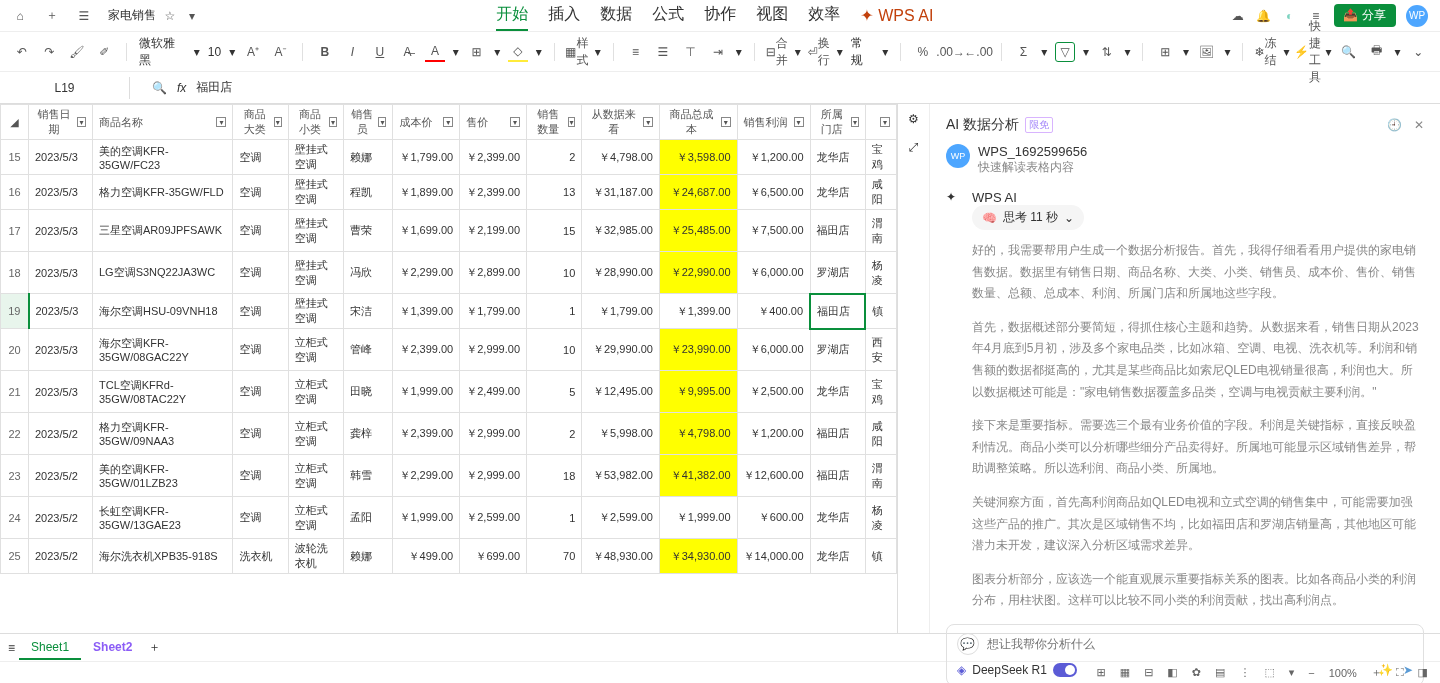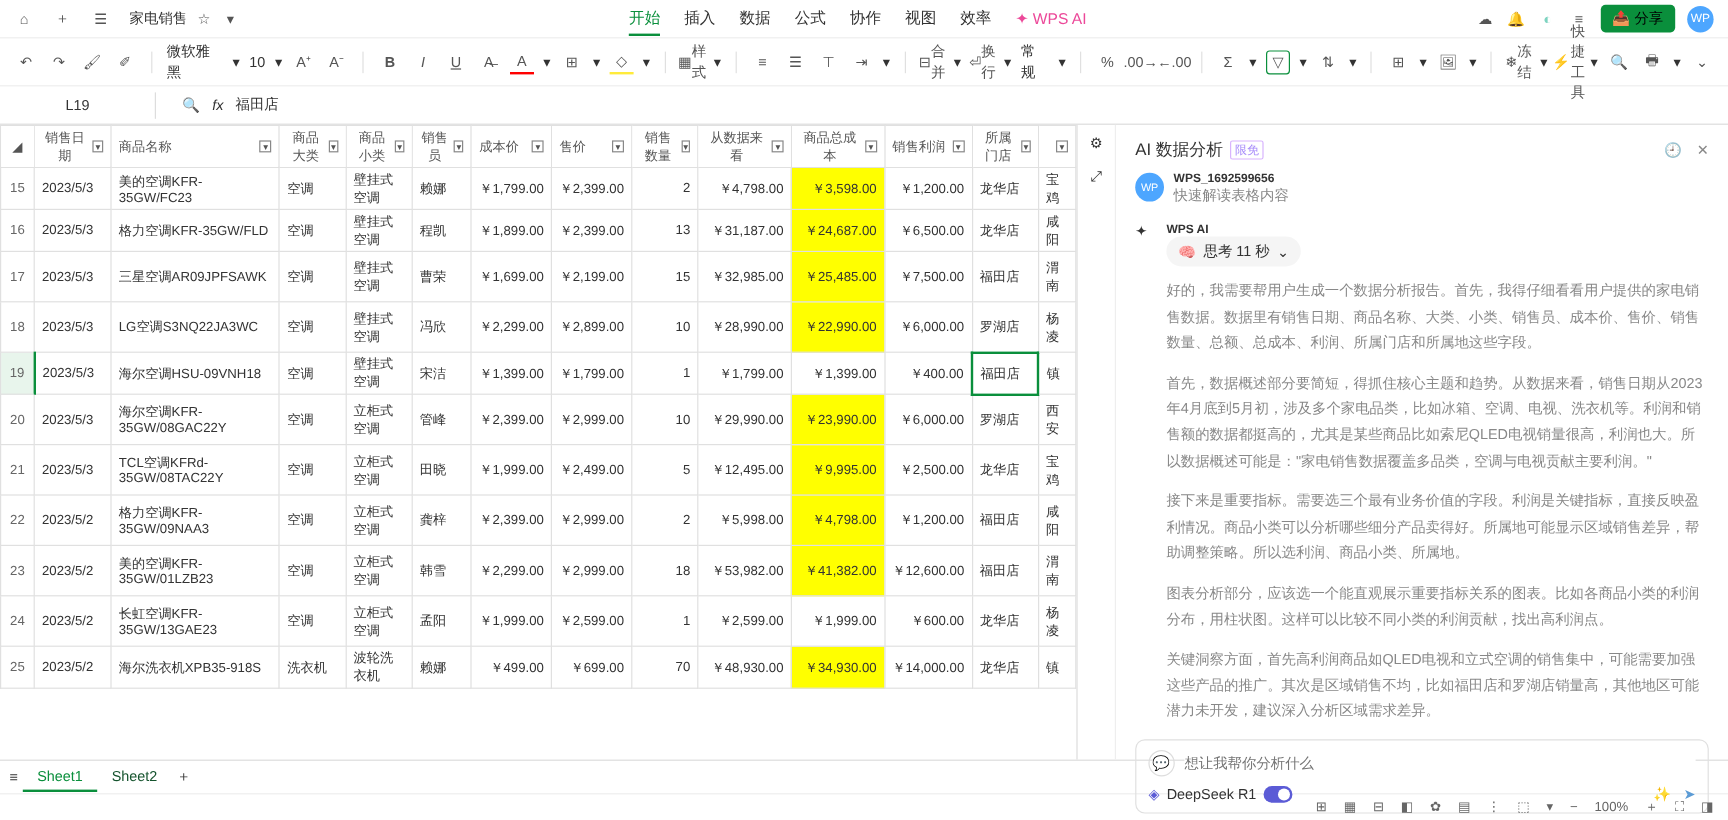"开始" .menu { font-size: 13px -> 16px }
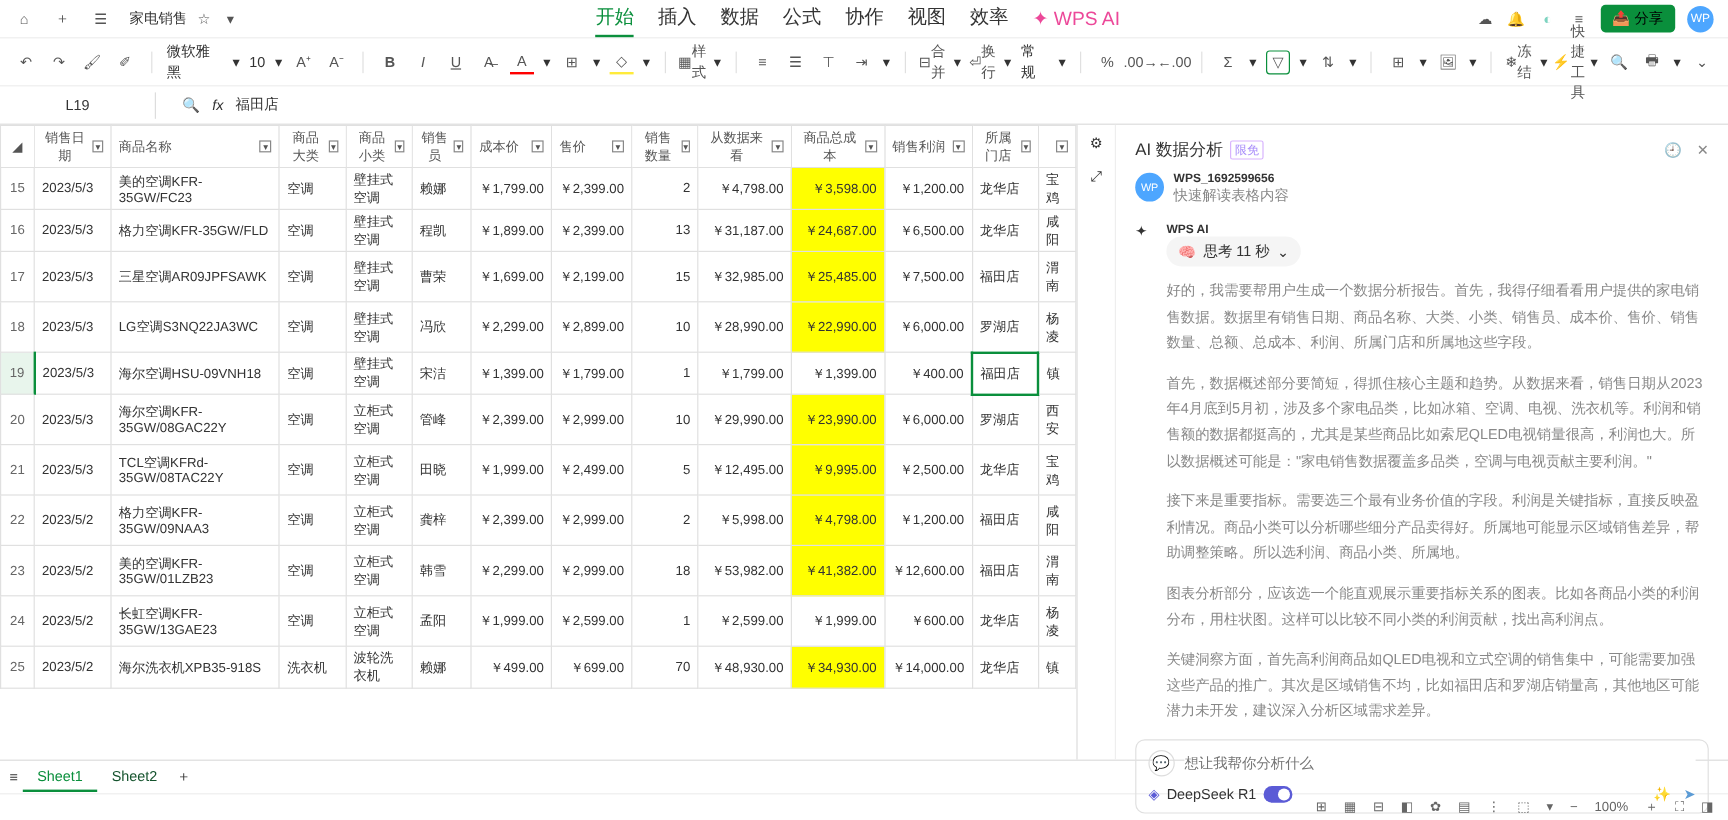"✦ WPS AI" .wps-ai { color: #ec4899 -> #c2410c }
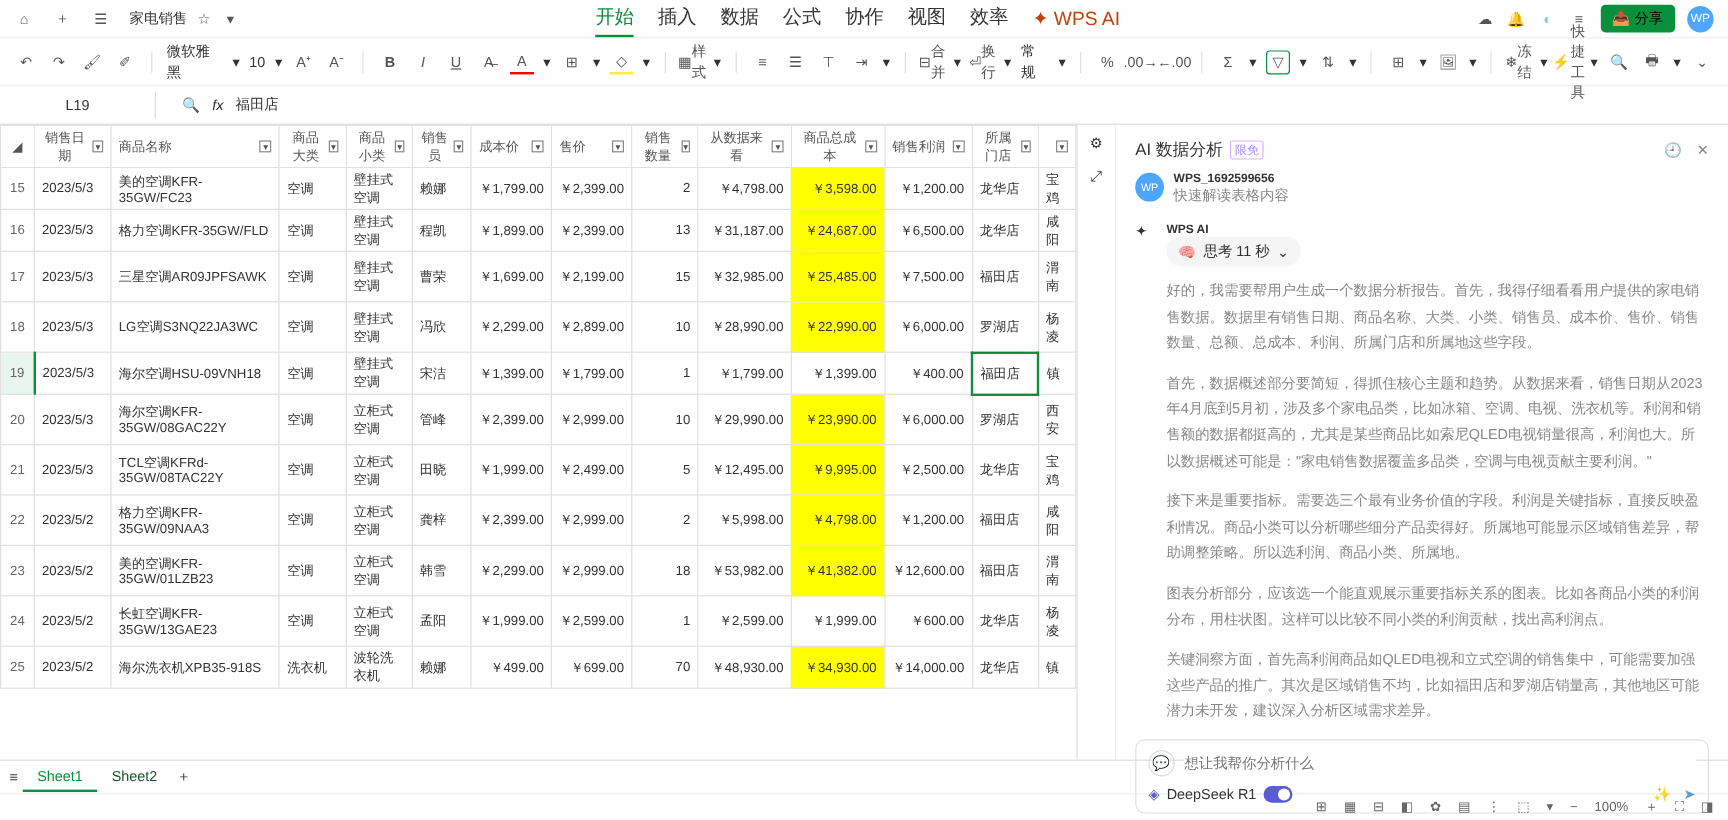"📤 分享" .share-btn { color: #000000 -> #ffffff }
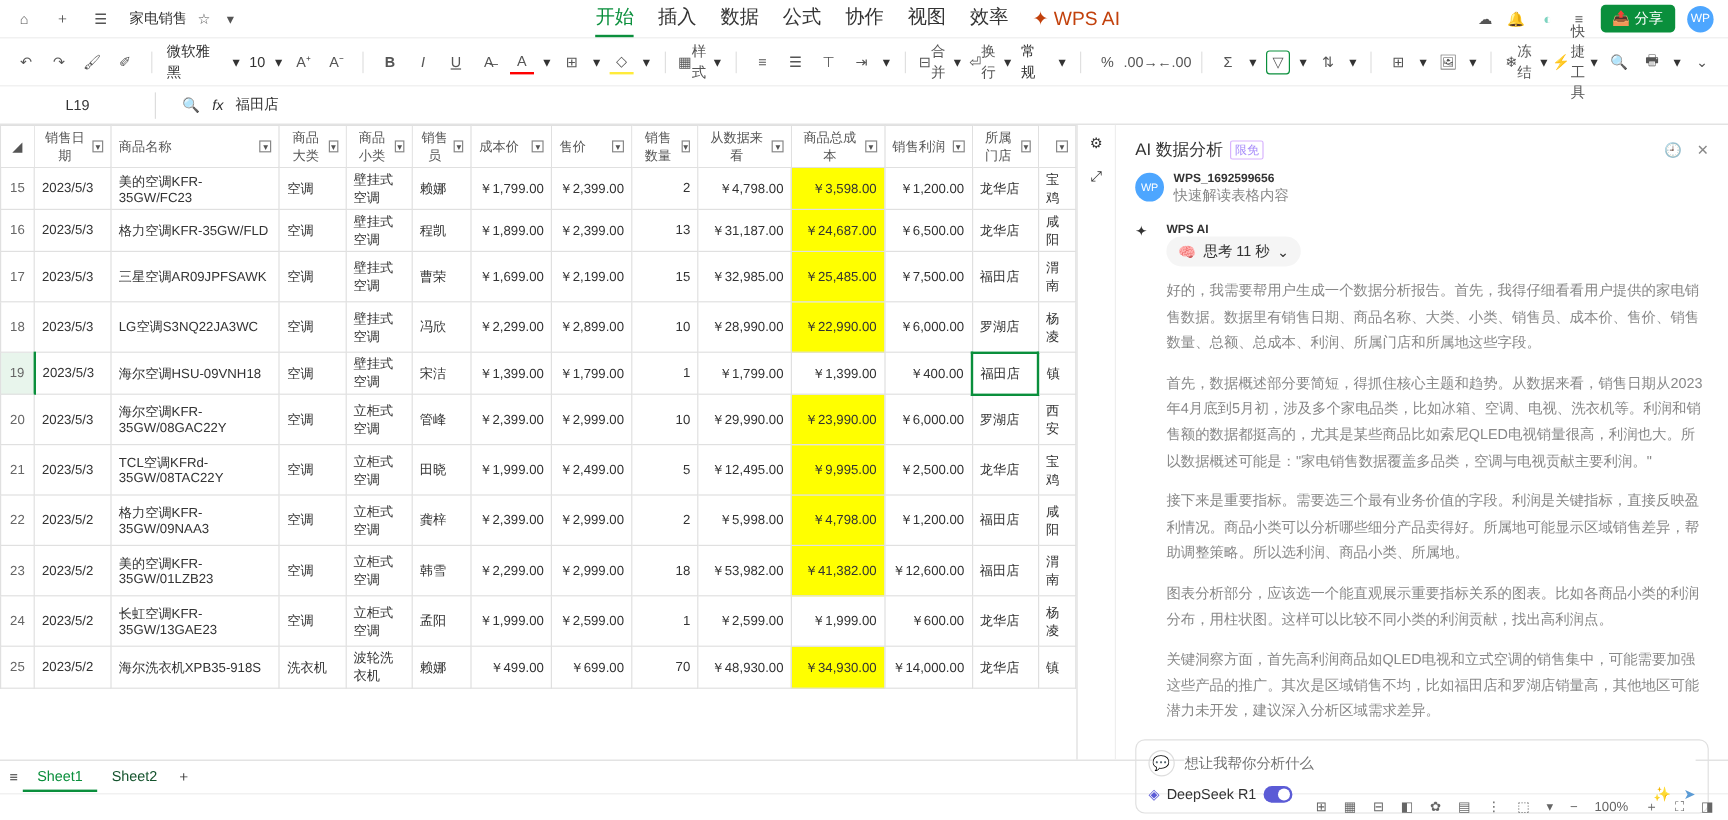"WPS_1692599656" .wp-name { font-size: 10px -> 13px; font-weight: 700 -> 400 }
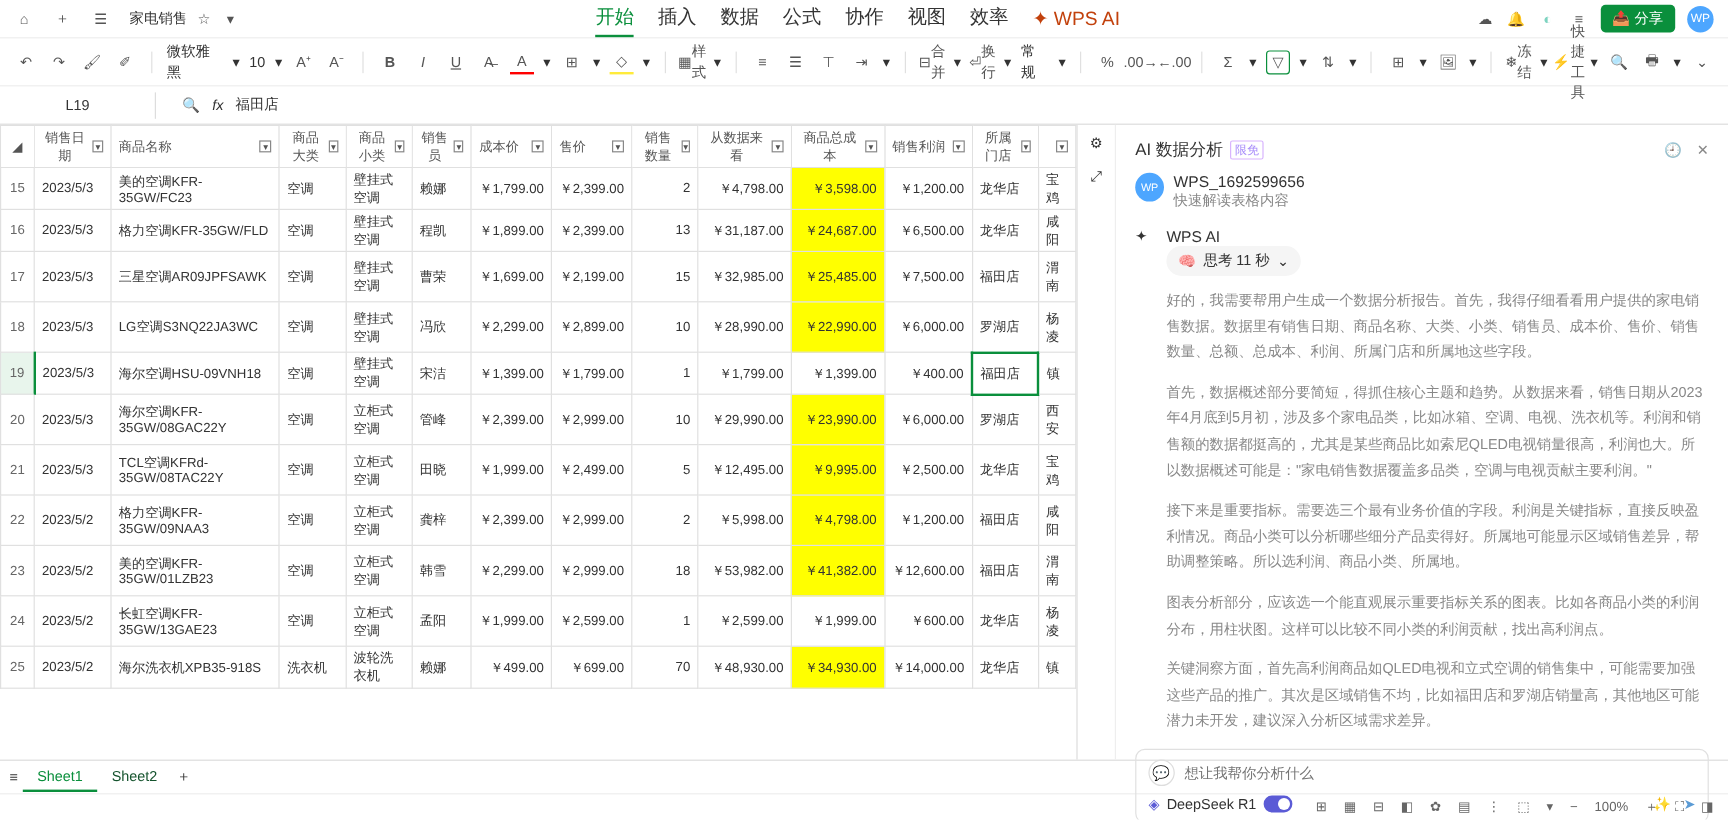"图表分析部分，应该选一个能直观展示重要指标关系的图表。比如各商品小类的利润分布，" p { order: before "关键洞察方面，首先高利润商品如QLED电视和立式空调的销售集中，可能需要加强这些" -> after "关键洞察方面，首先高利润商品如QLED电视和立式空调的销售集中，可能需要加强这些" }
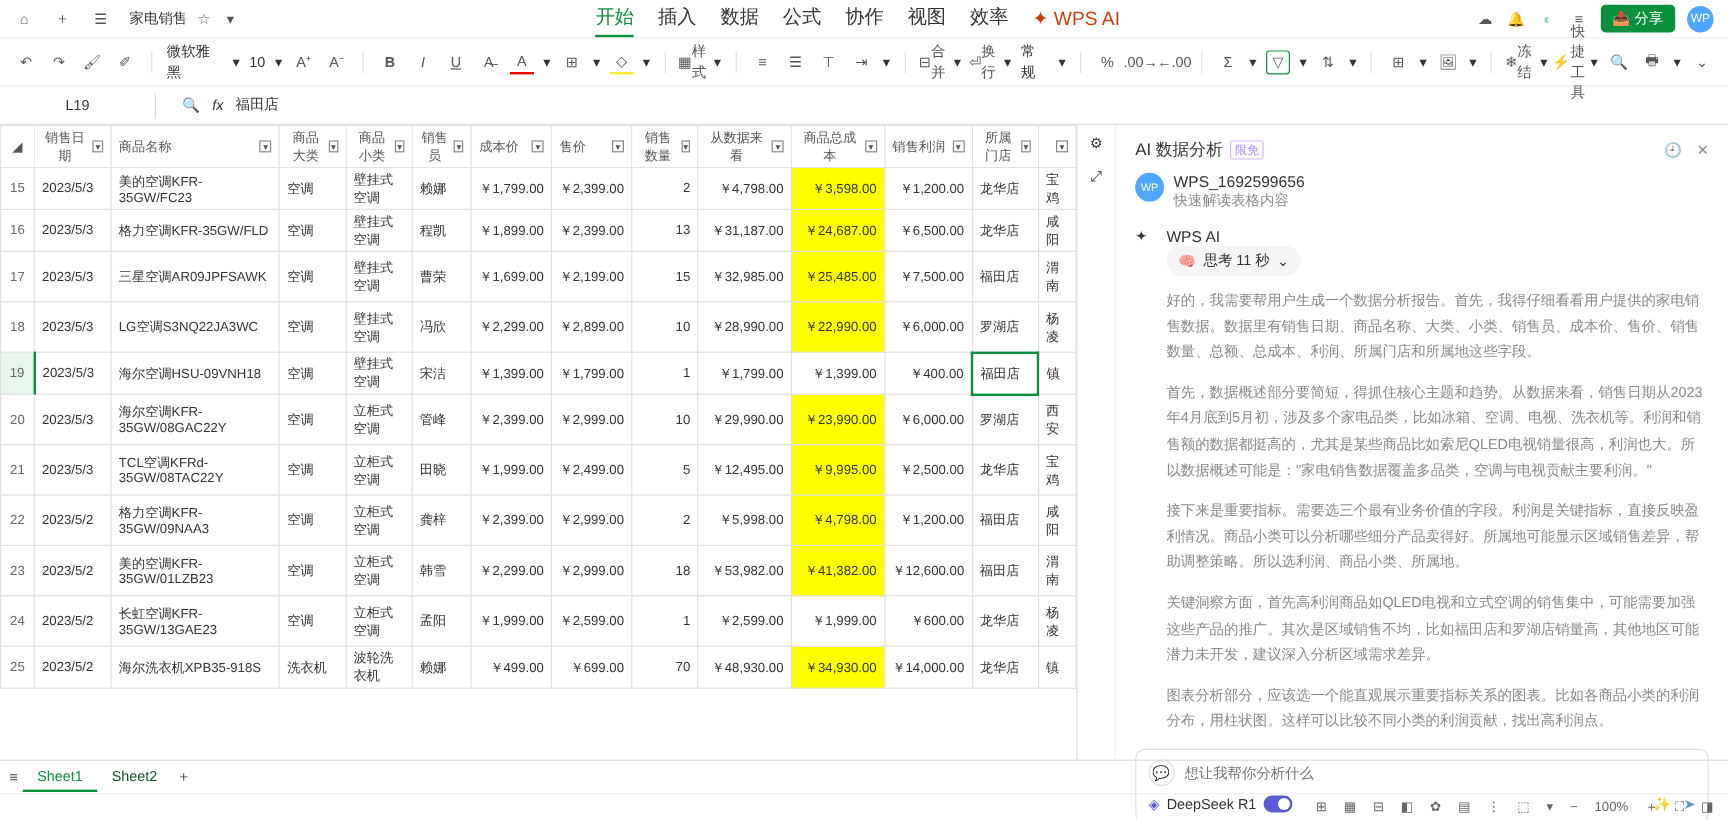"Sheet2" .sheet-tab { color: #14532d -> #8b5cf6; font-weight: none -> bold }
